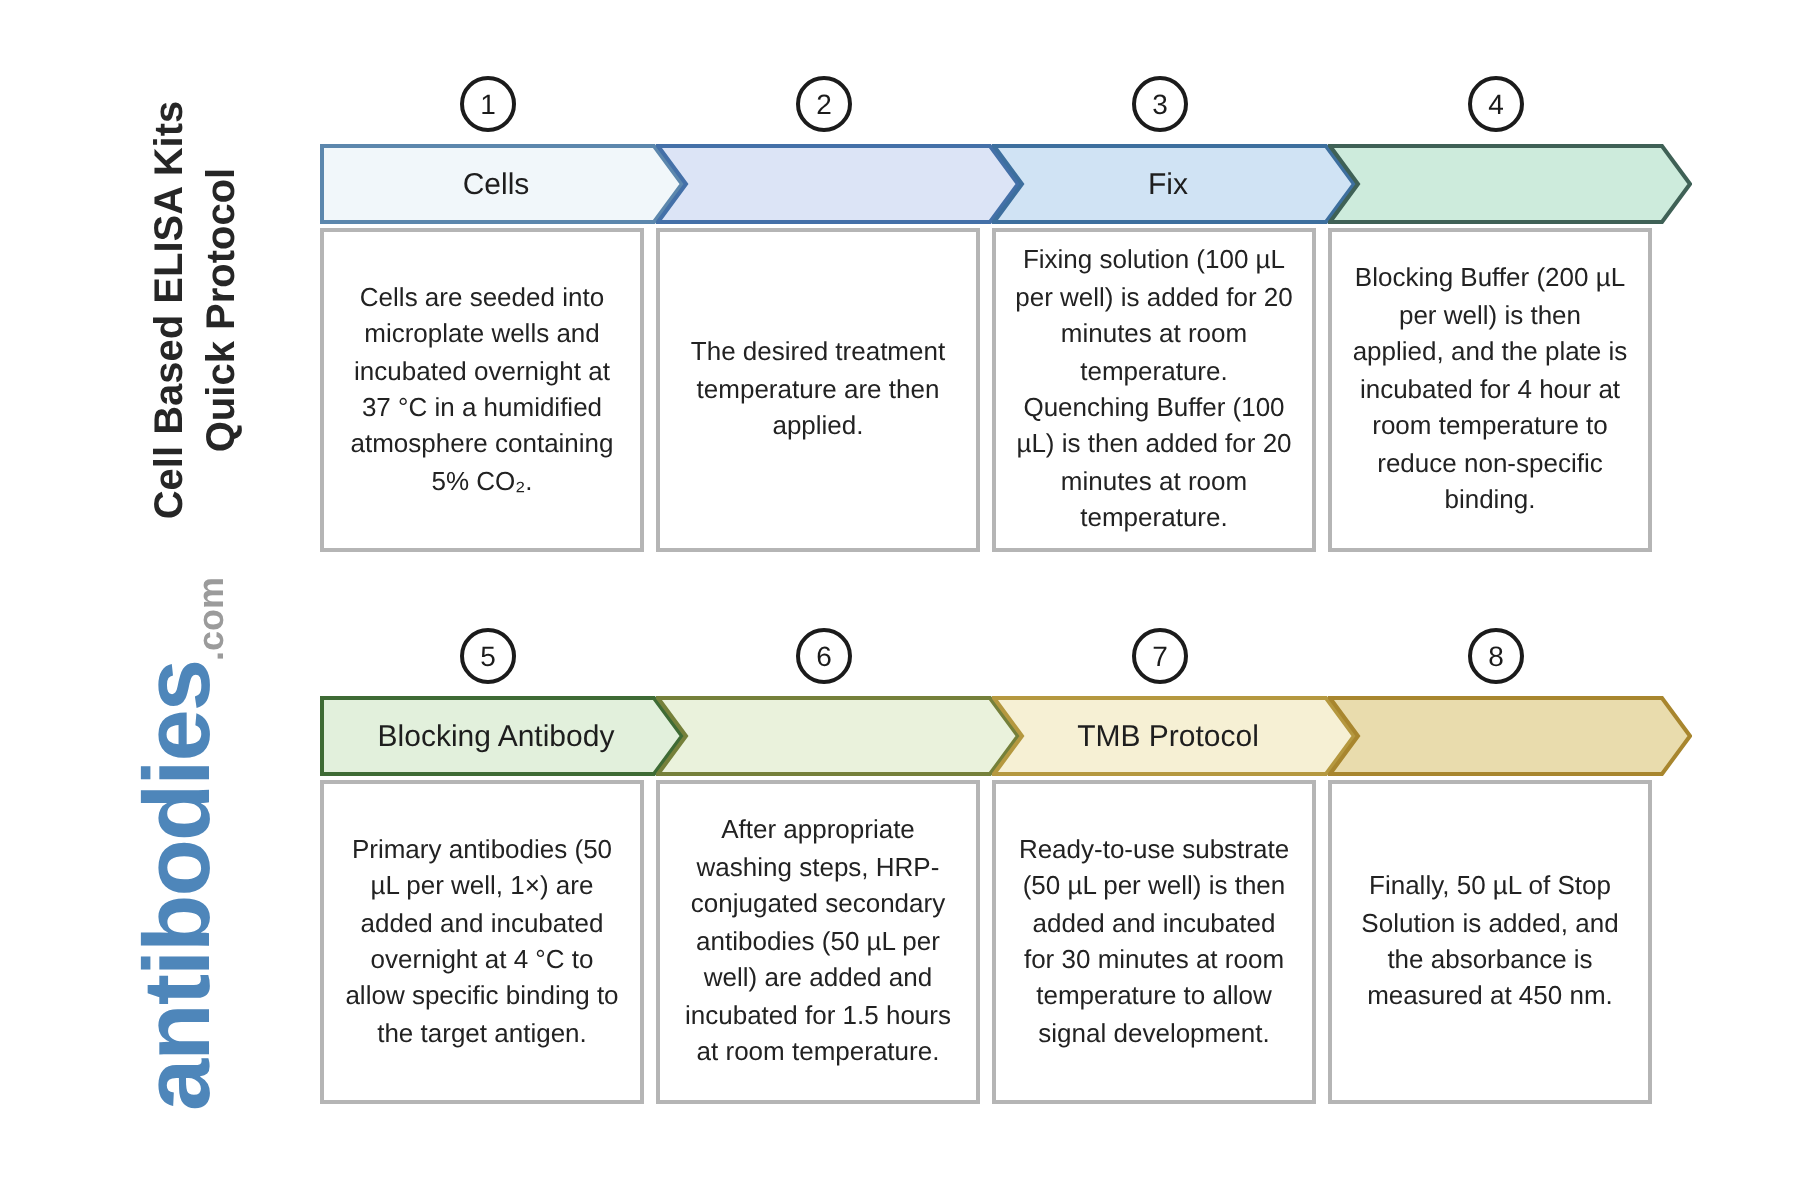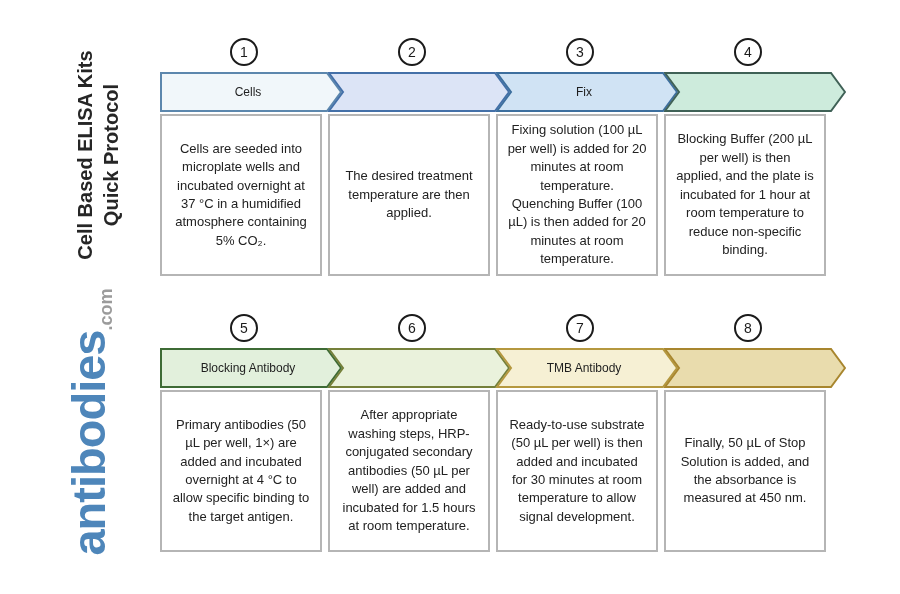"Cells" .hlabel { font-size: 12px -> 15px }
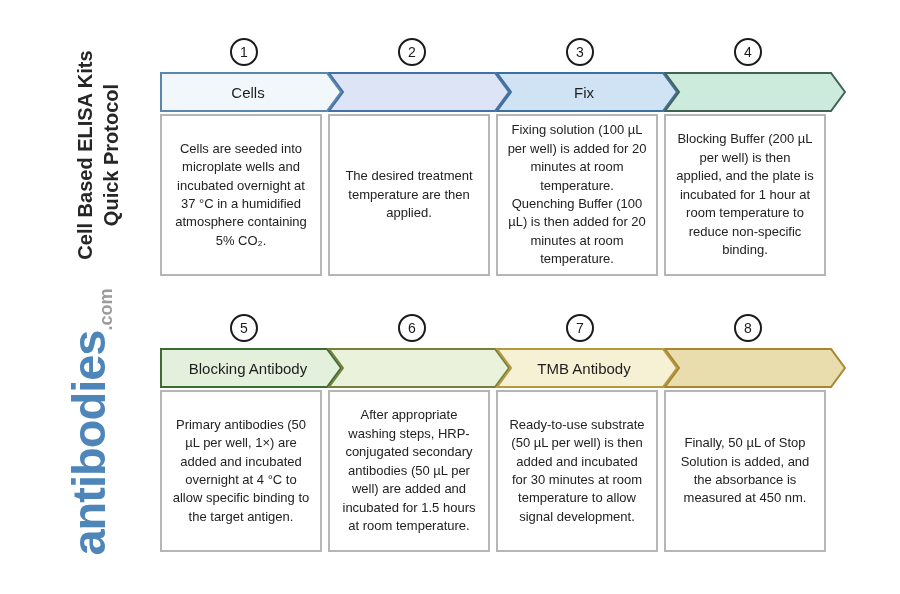"Blocking Buffer (200 µL per" div.box { text: 1 -> 4 }
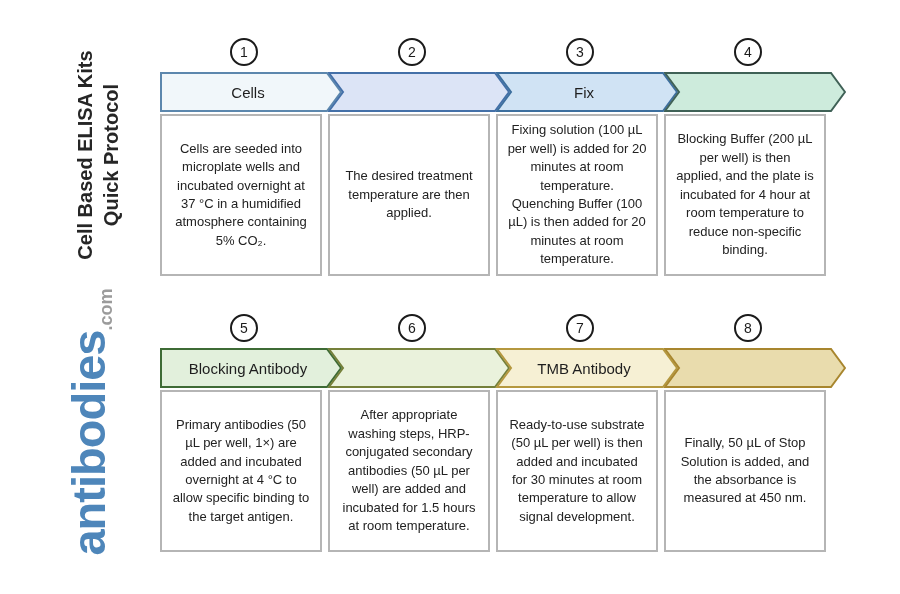"TMB Antibody" div.hlabel { text: Antibody -> Protocol }
